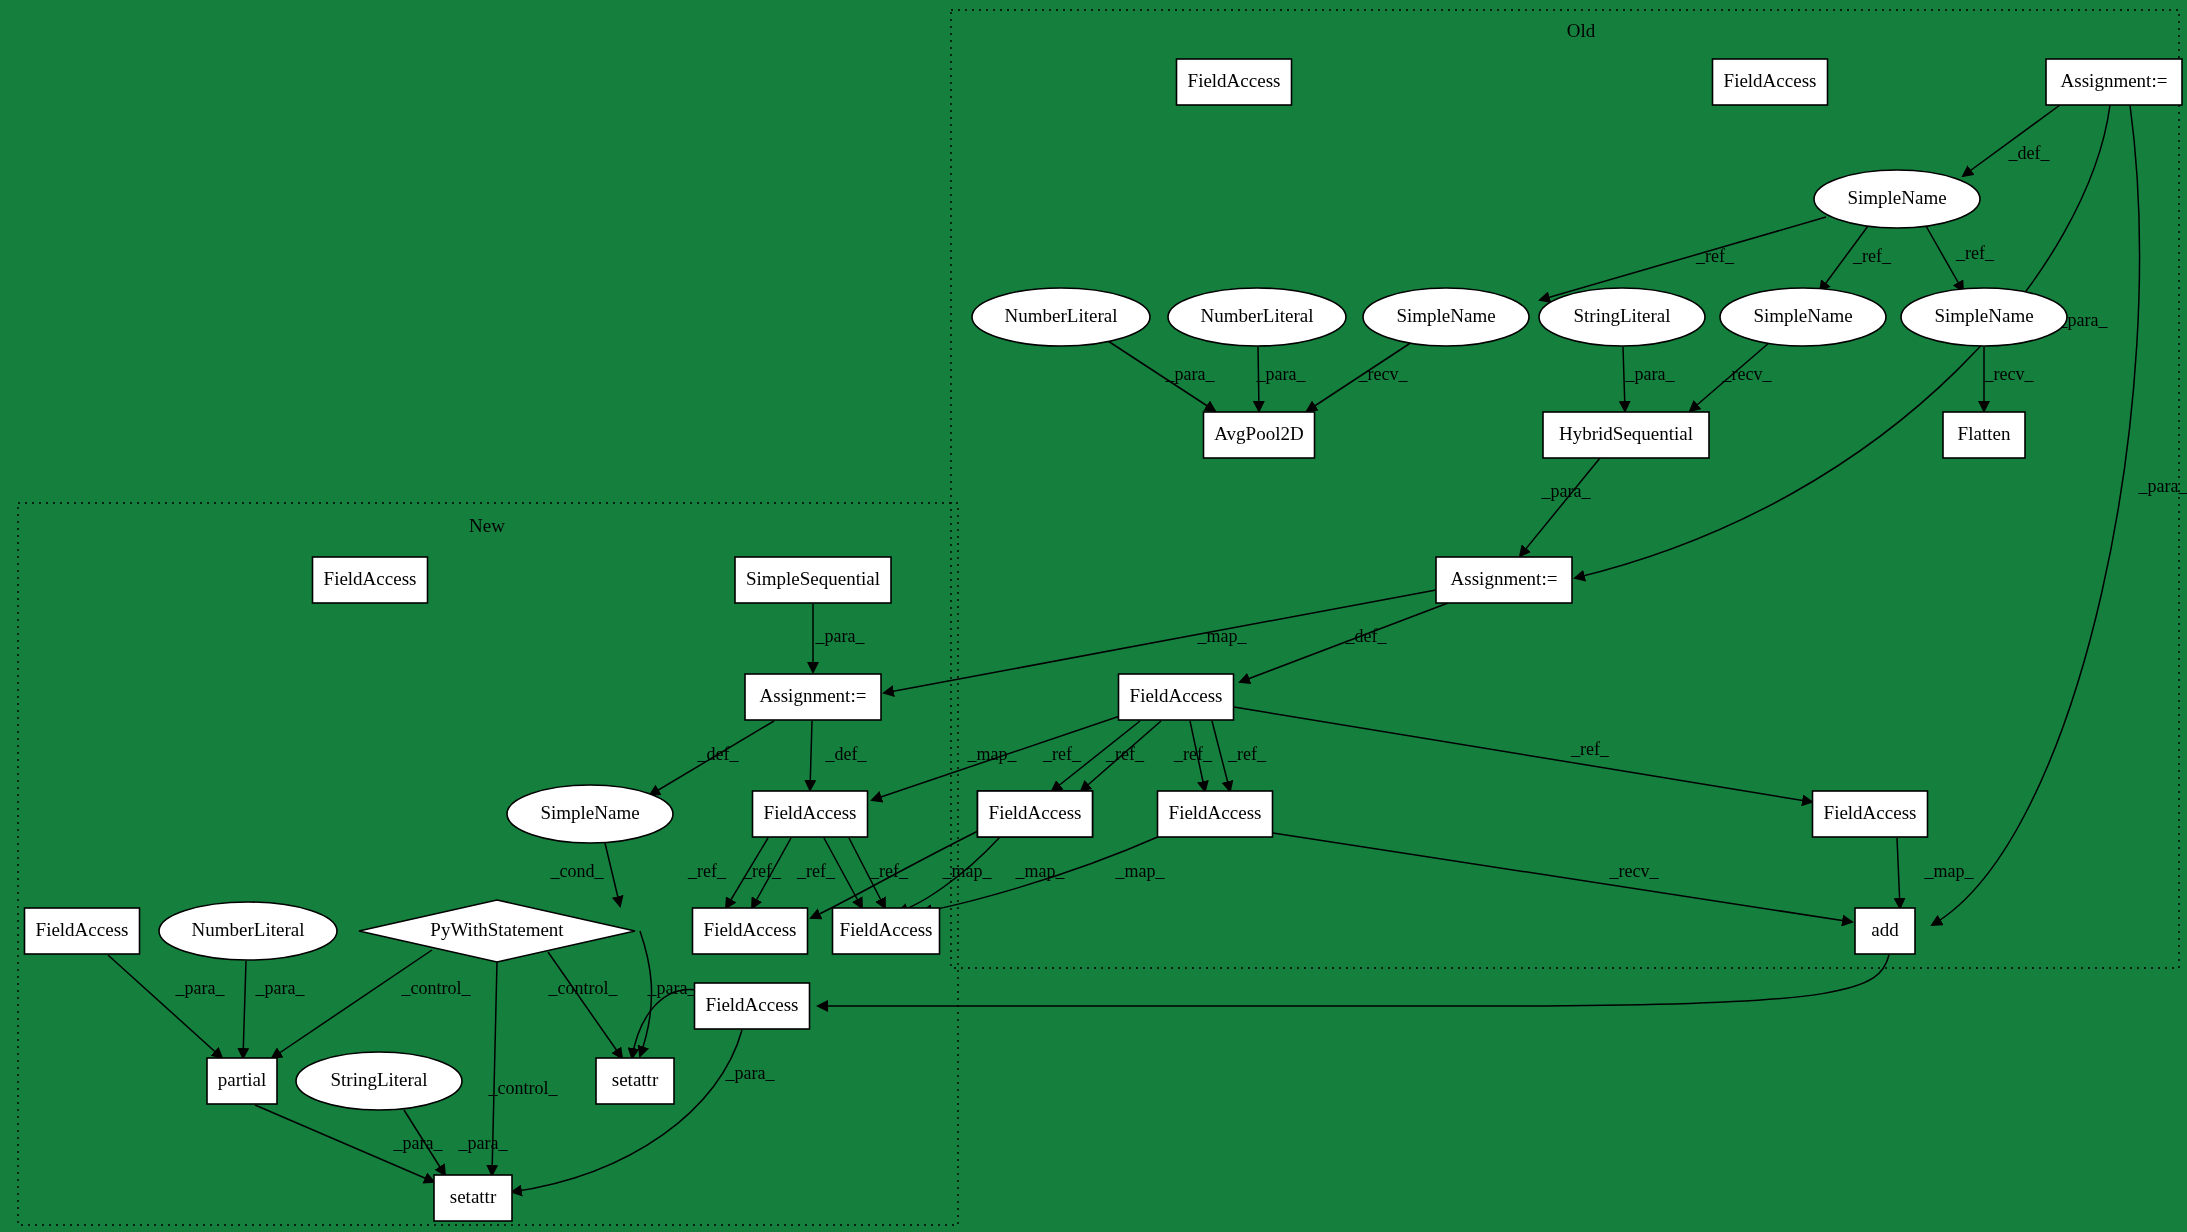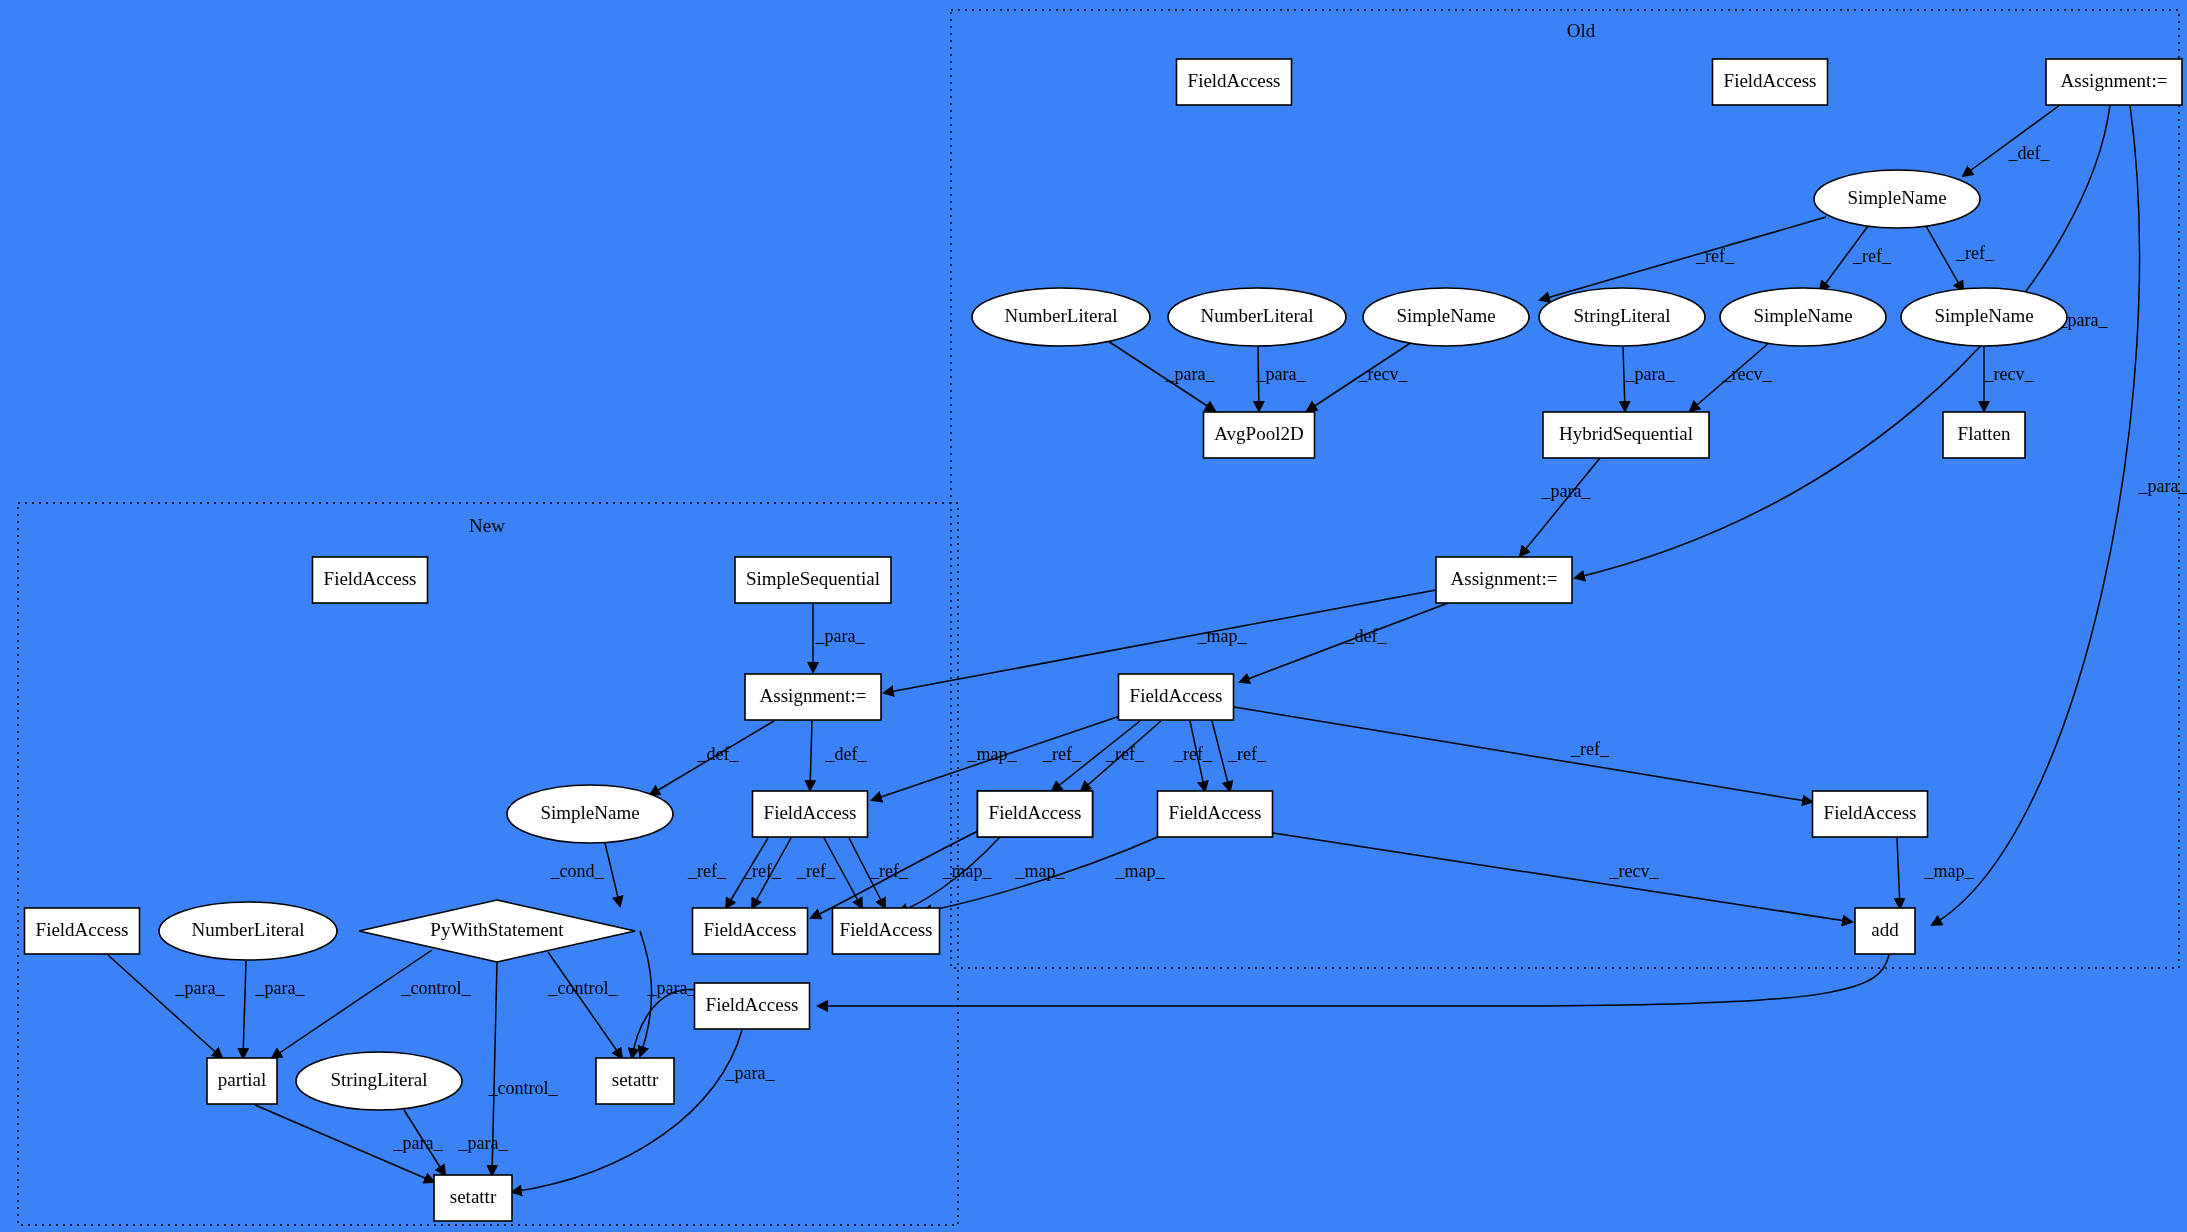"Old" #root { background: #3b82f6 -> #15803d }
